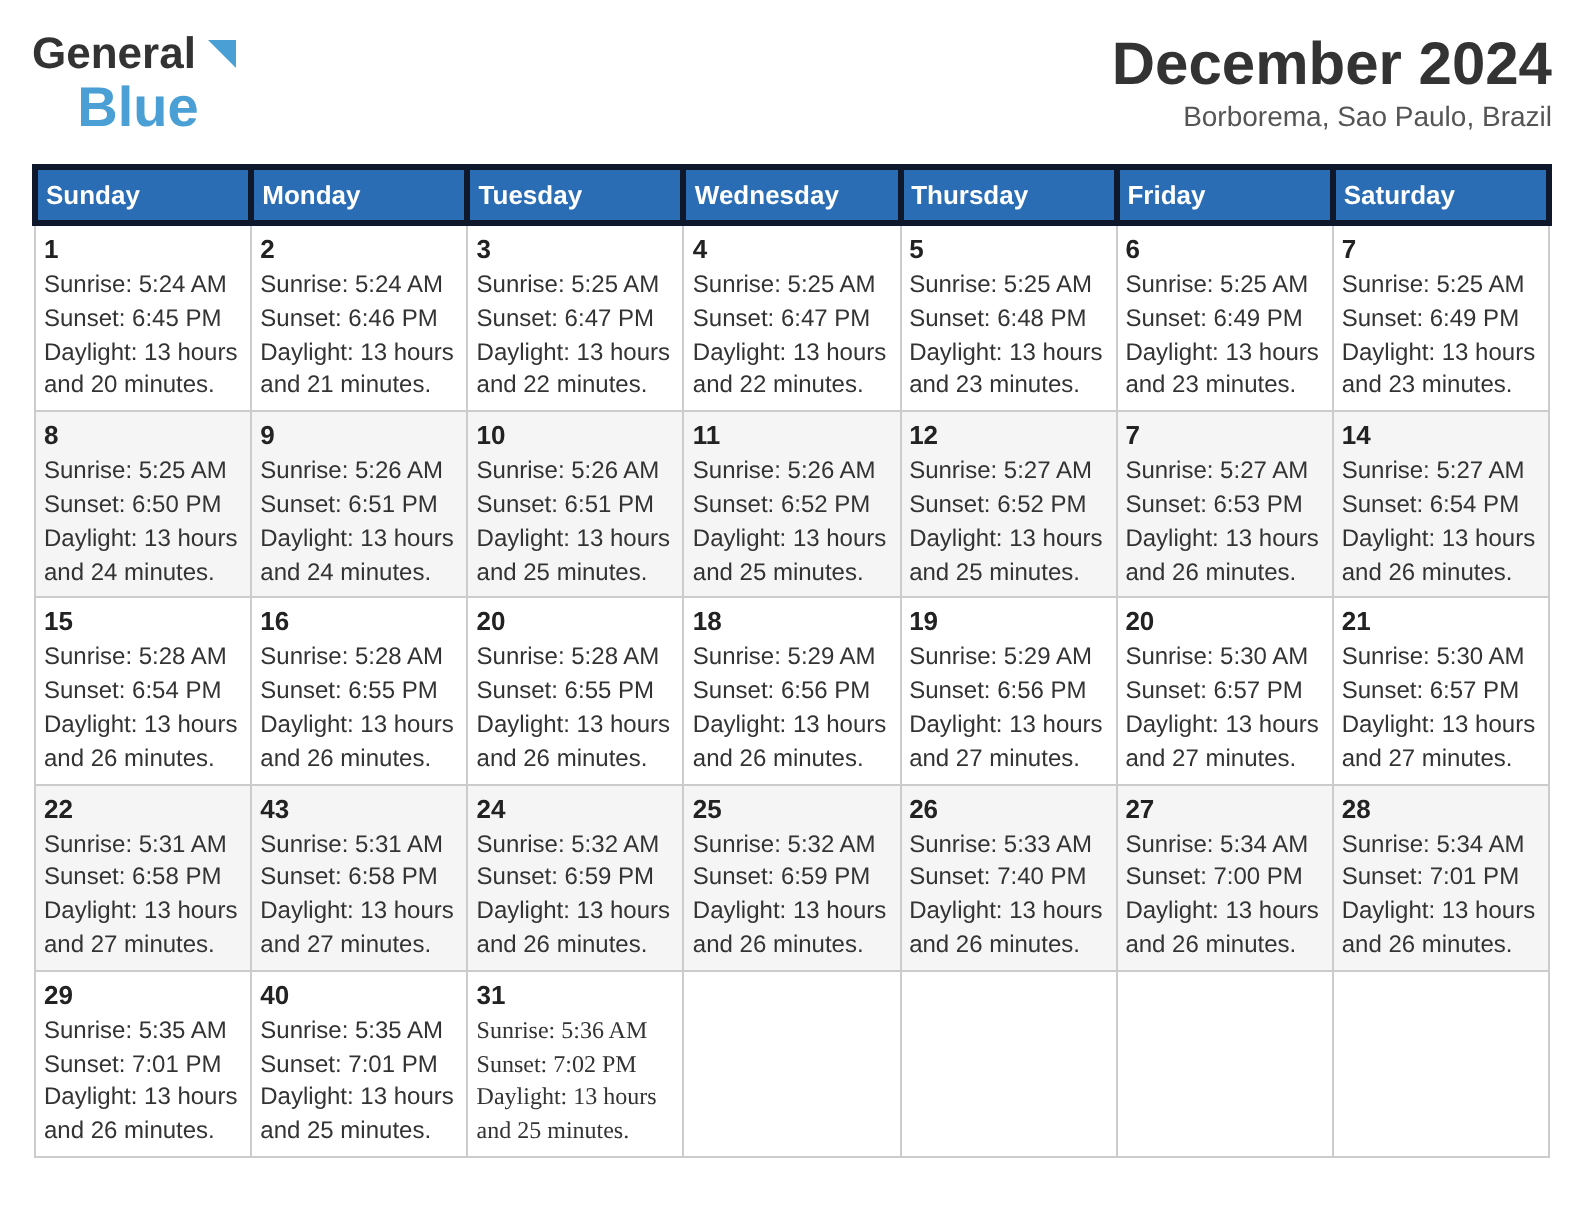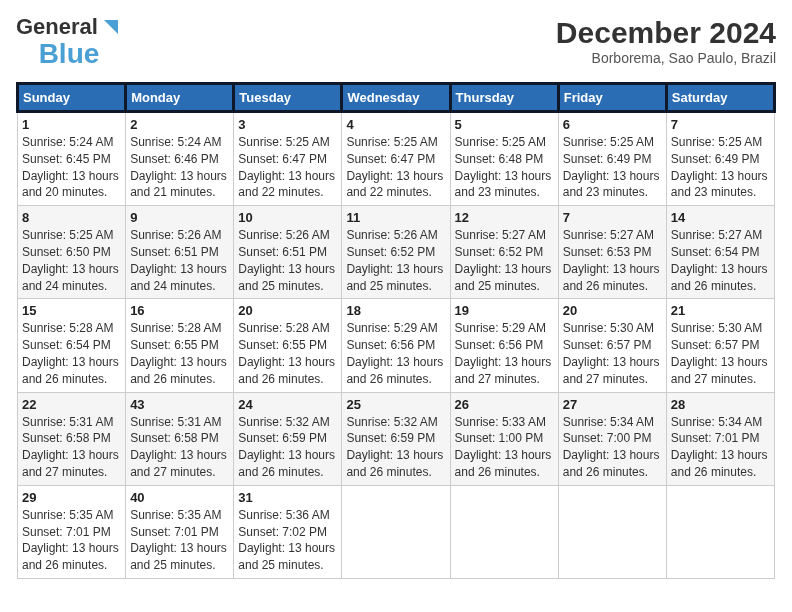"Sunrise: 5:33 AM" div.day-info { text: 1:00 -> 7:40 }
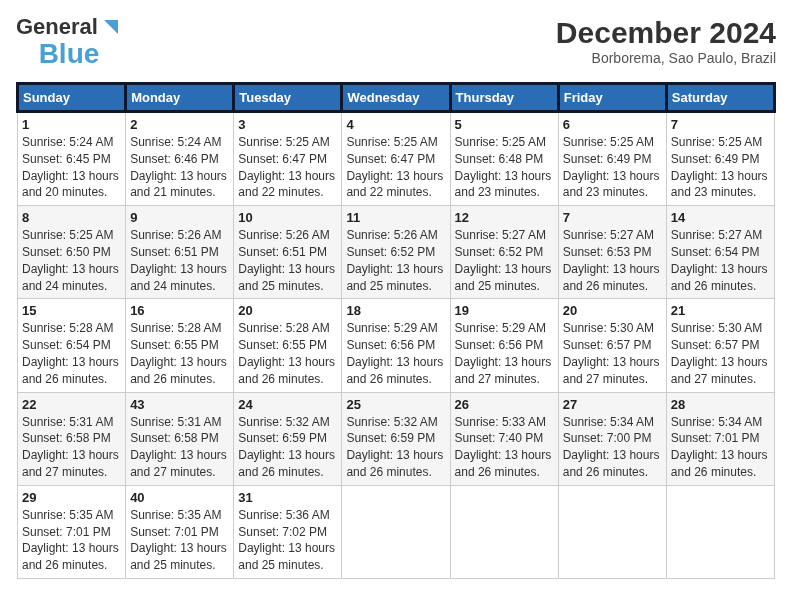"Sunrise: 5:36 AM" div.day-info { font-family: none -> Liberation Serif, serif }
